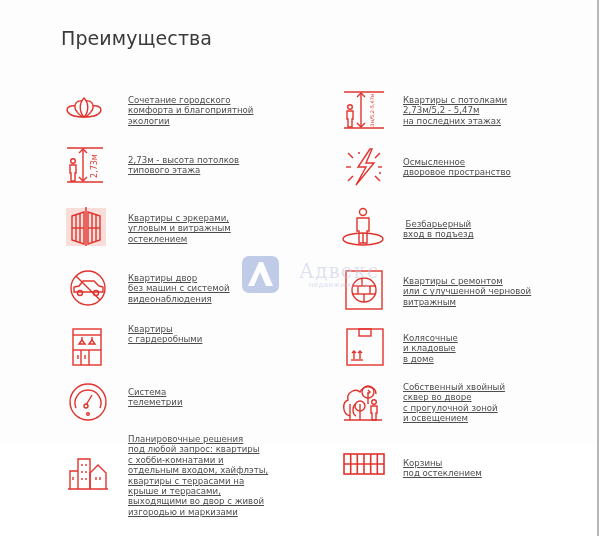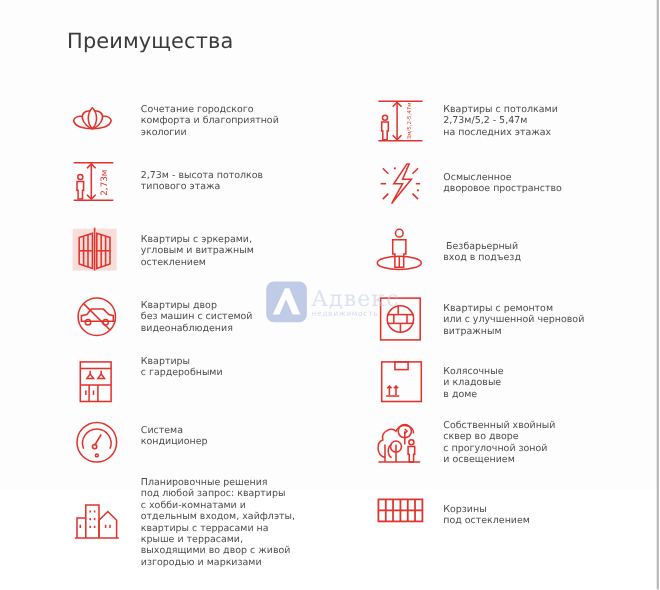"Сочетание городского" .text { text-decoration: none -> underline }
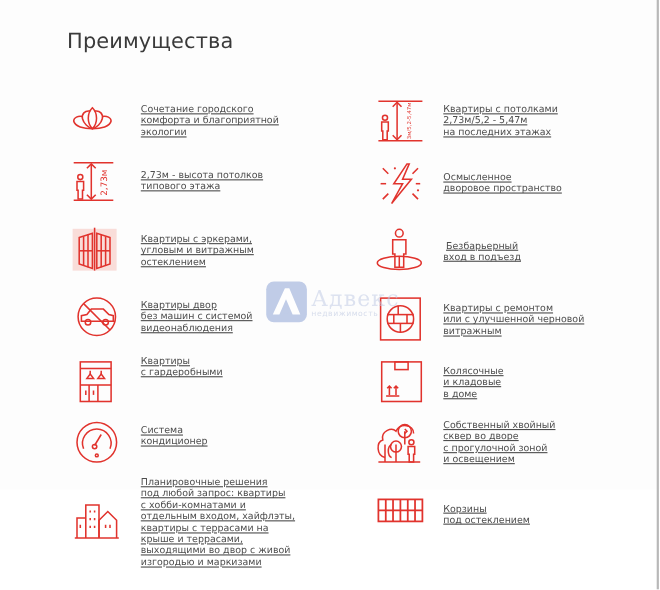"Адвекс" .wm-text { margin-left: 4px -> 20px; text-align: none -> center }
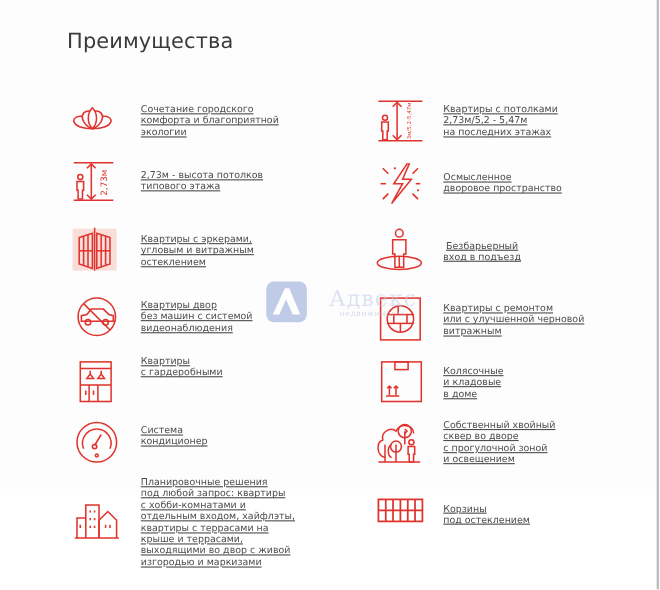"Система" div.text { text: кондиционер -> телеметрии }
